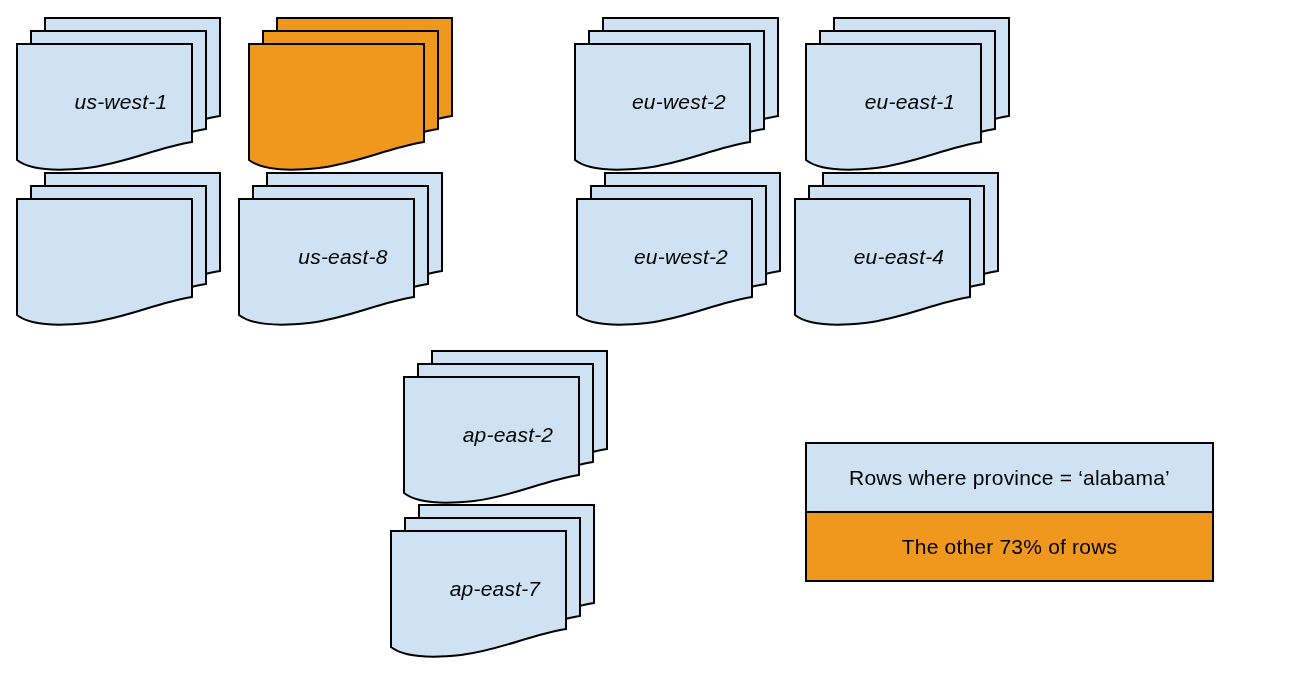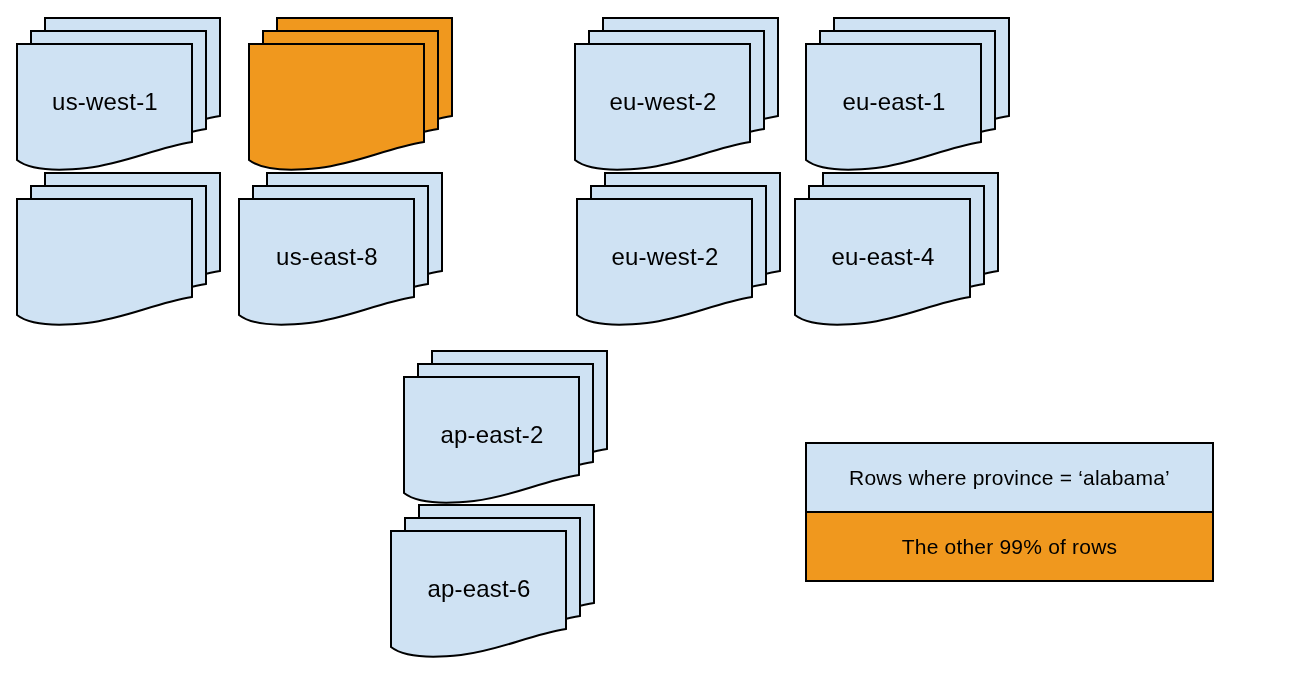"us-west-1" .stack .label { font-size: 24px -> 21px; font-style: none -> italic; left: 0 -> 16px }
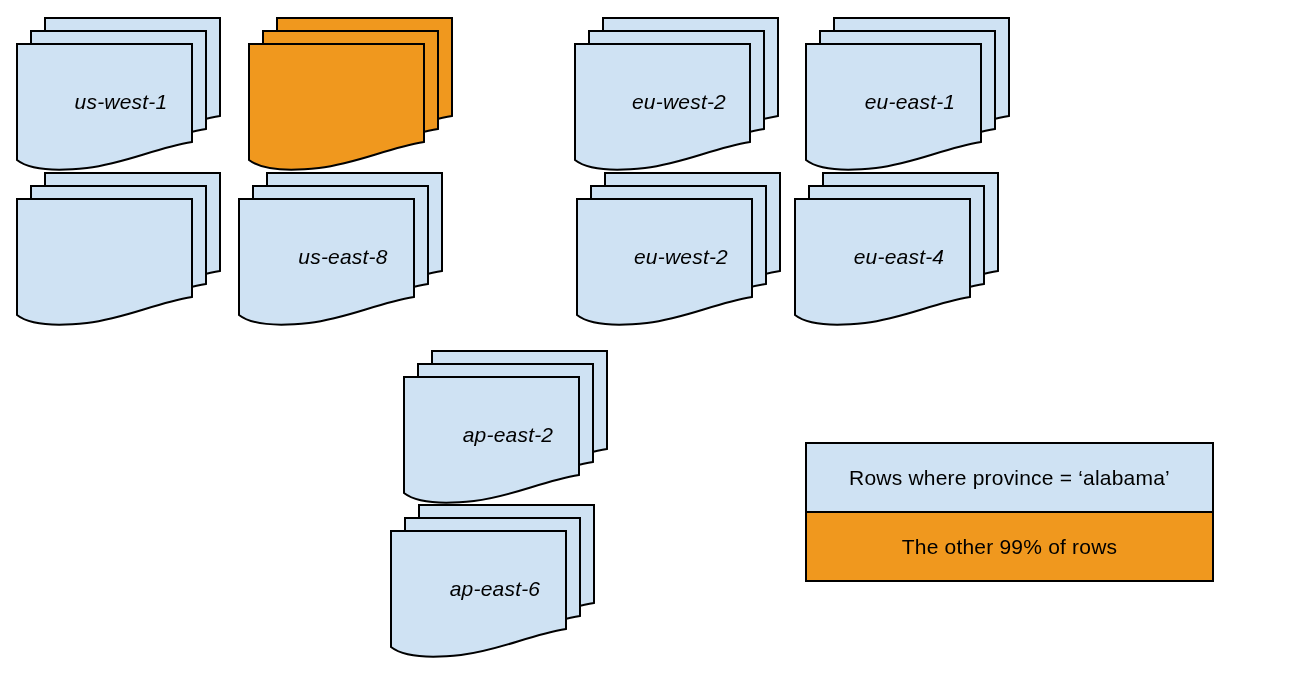"The other 99% of rows" span { text: 99% -> 73% }
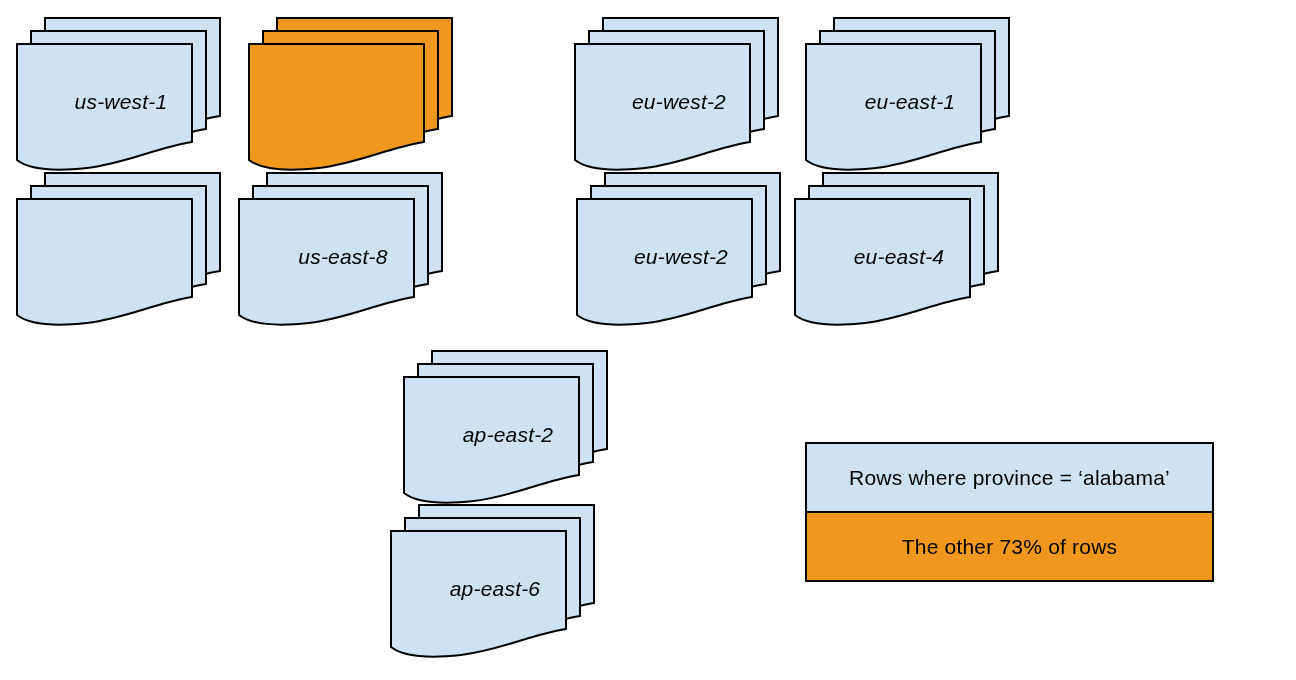"ap-east-6" div.label { text: ap-east-6 -> ap-east-7 }
